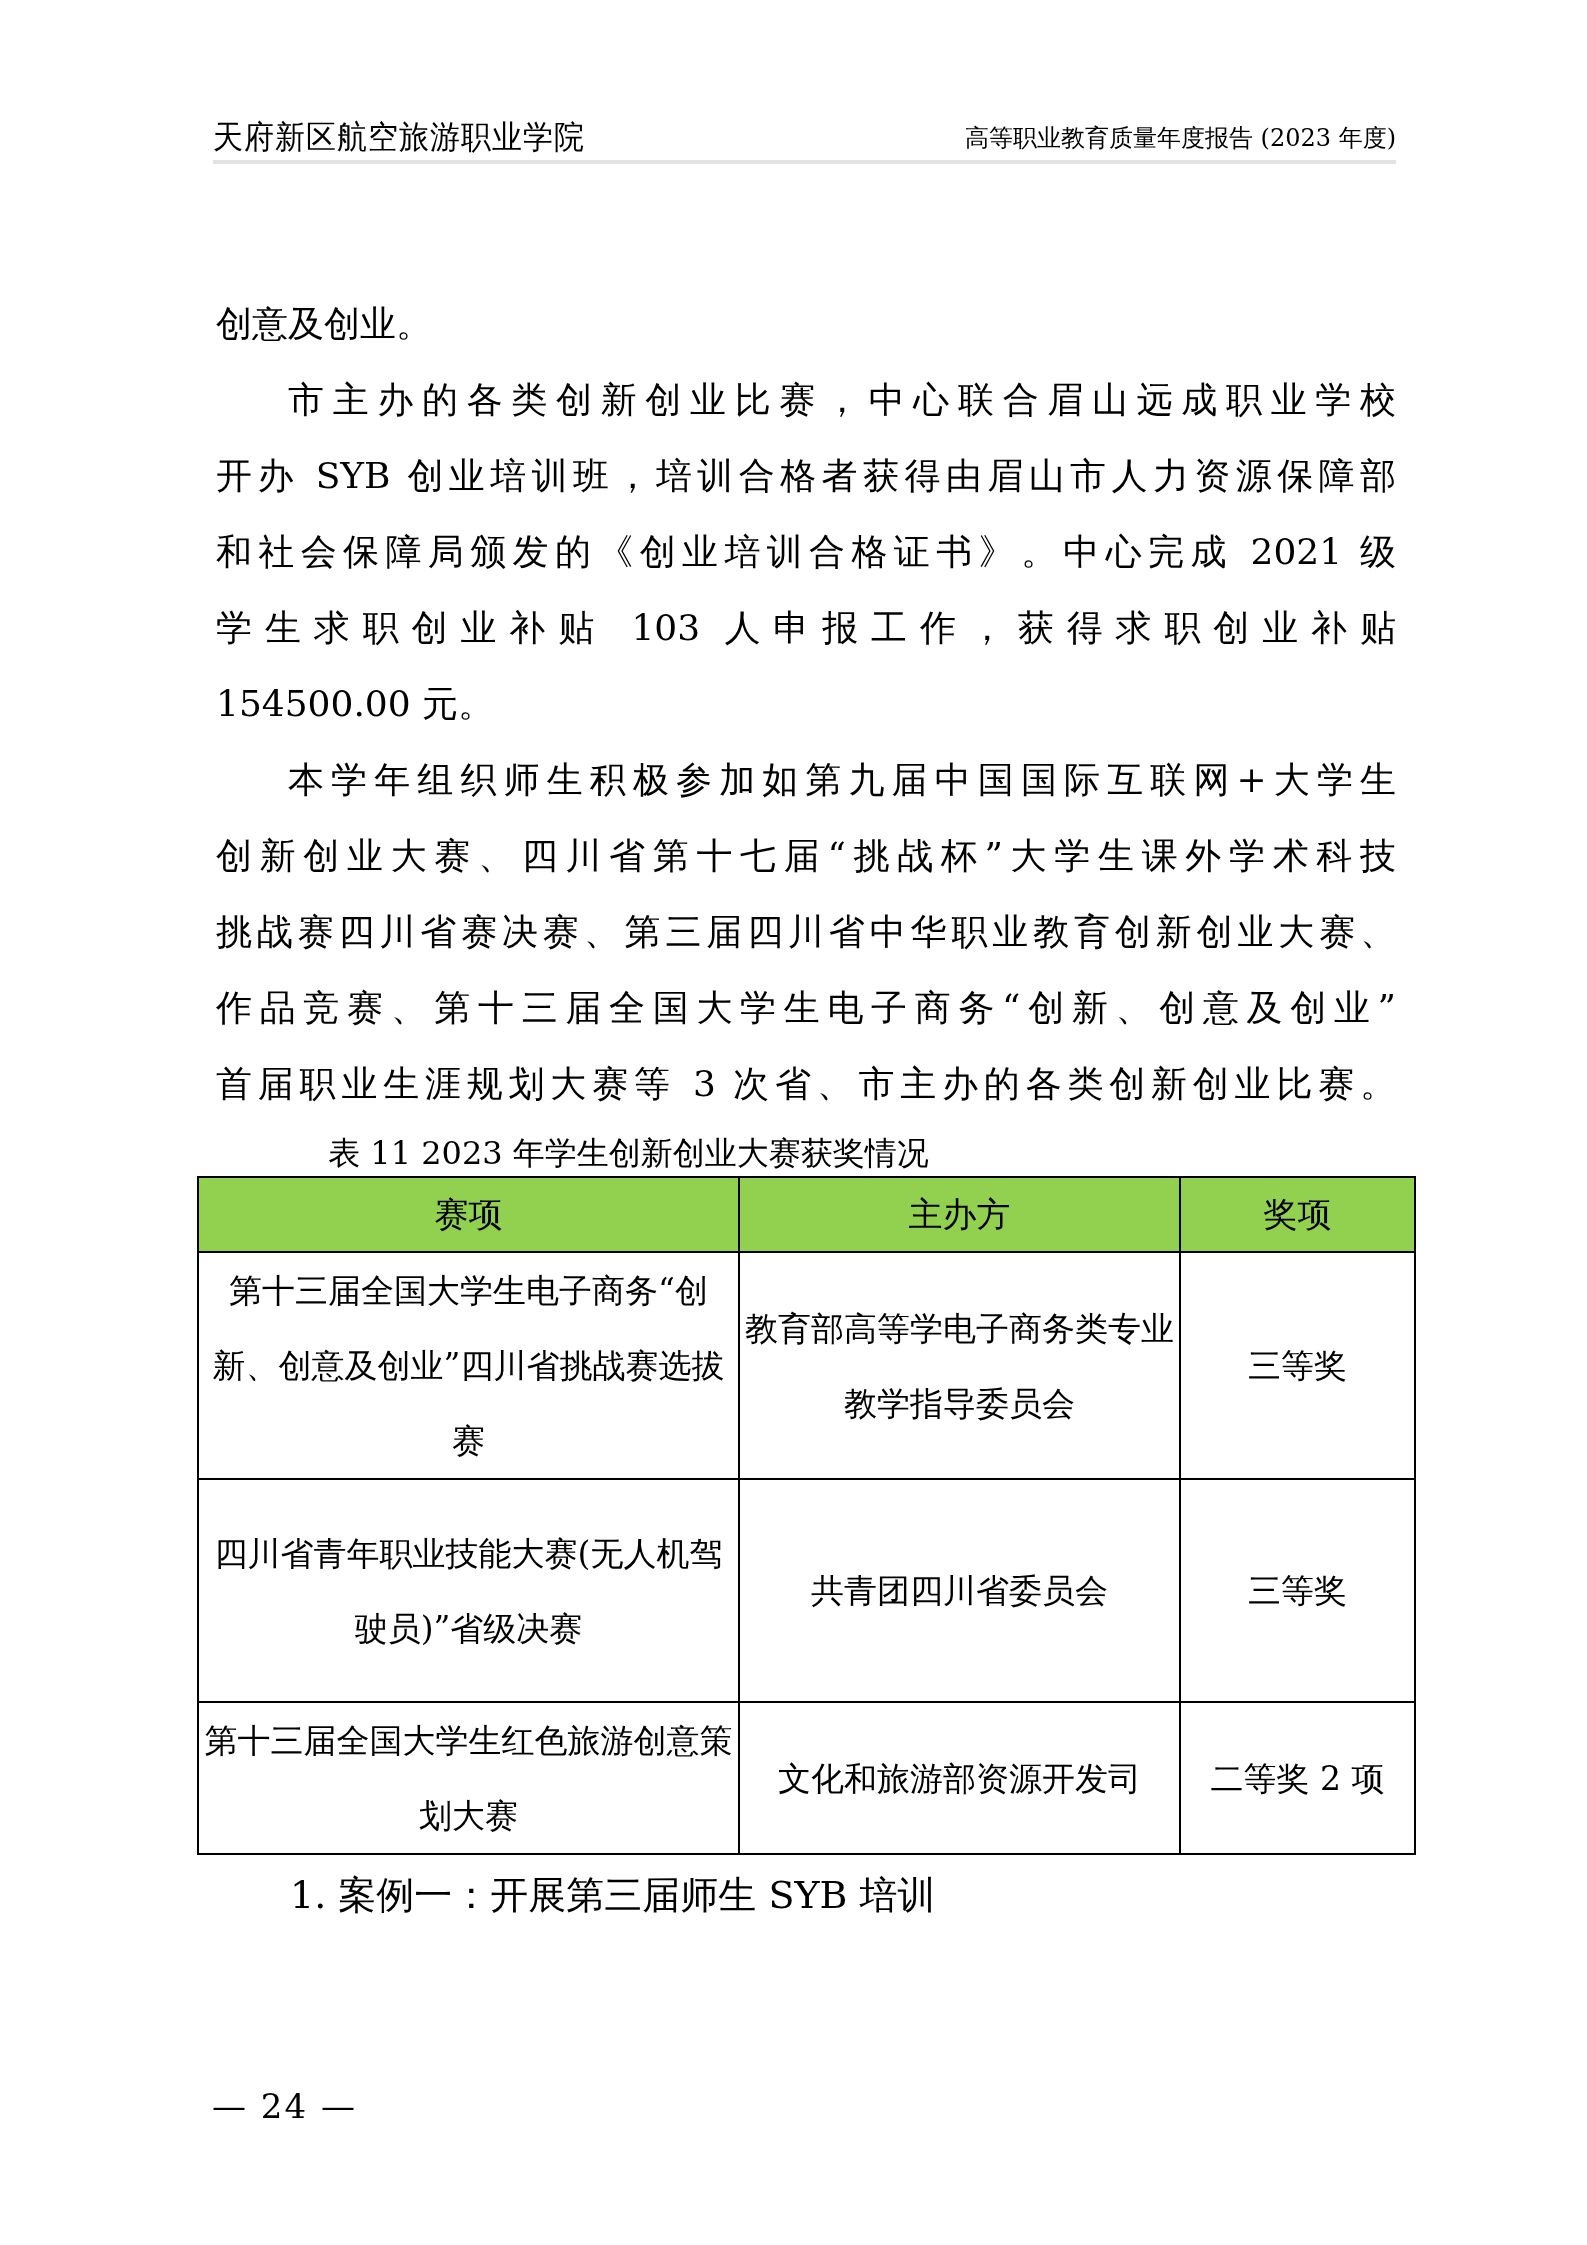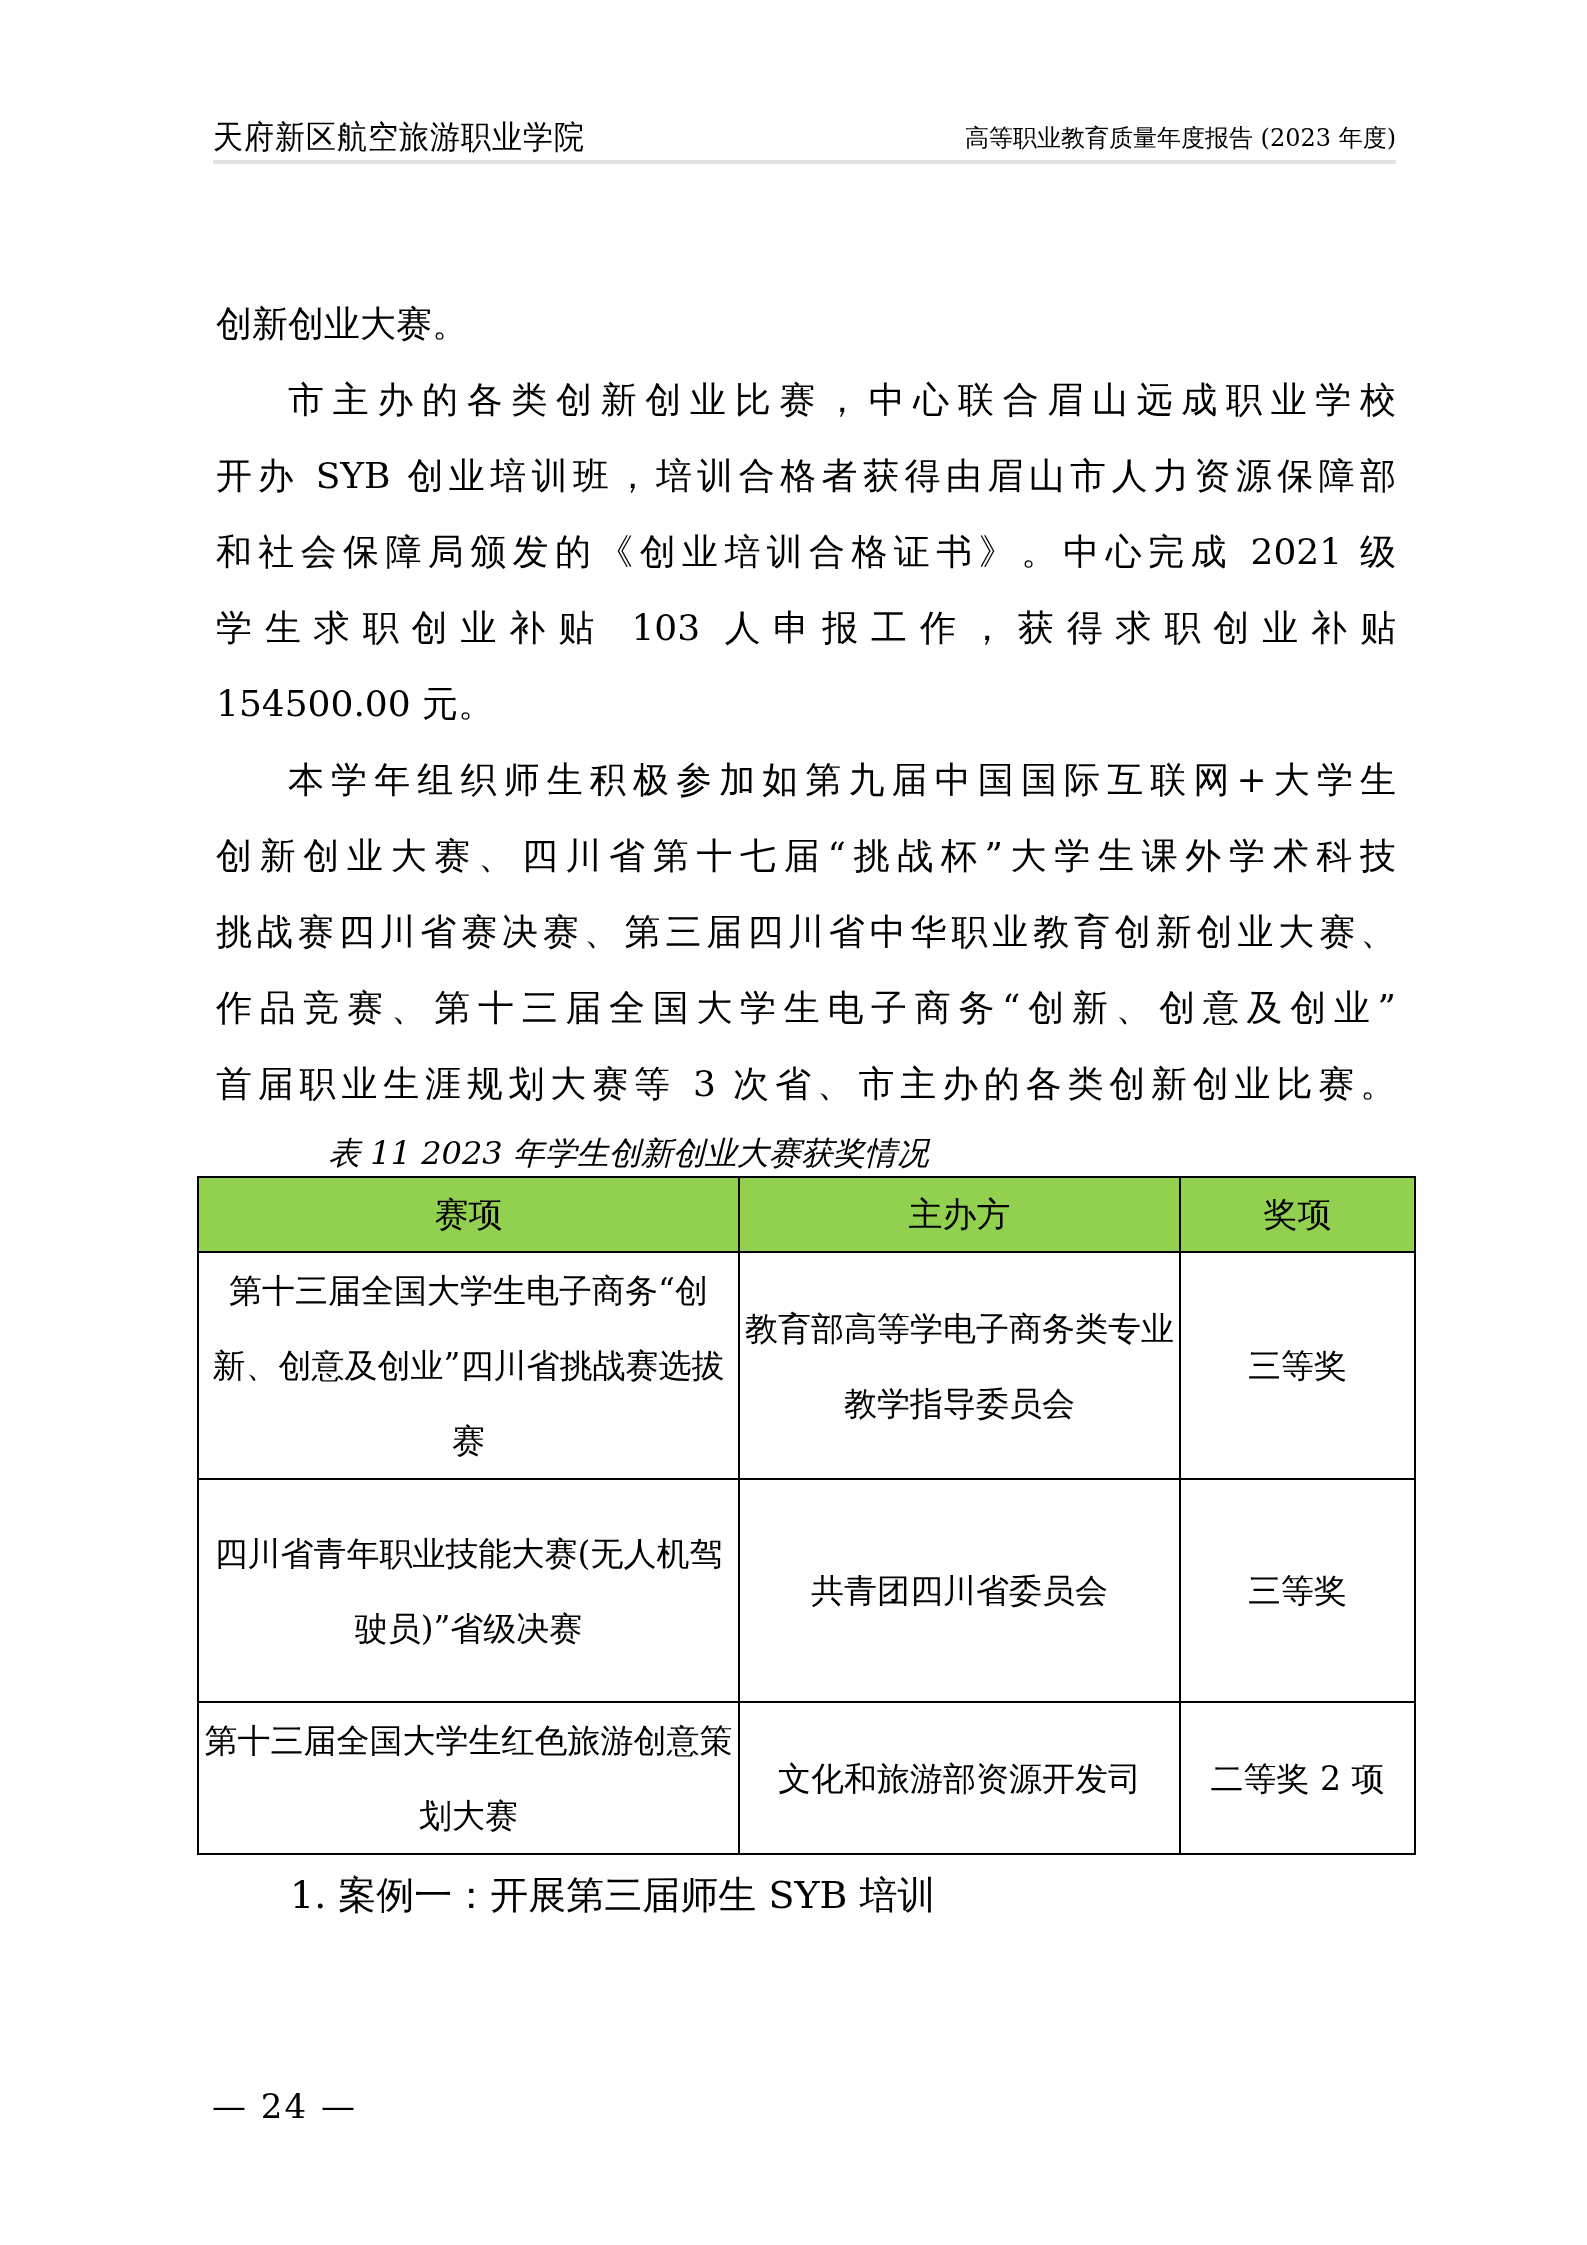"创新创业大赛。" span.line { text: 新创业大赛 -> 意及创业 }
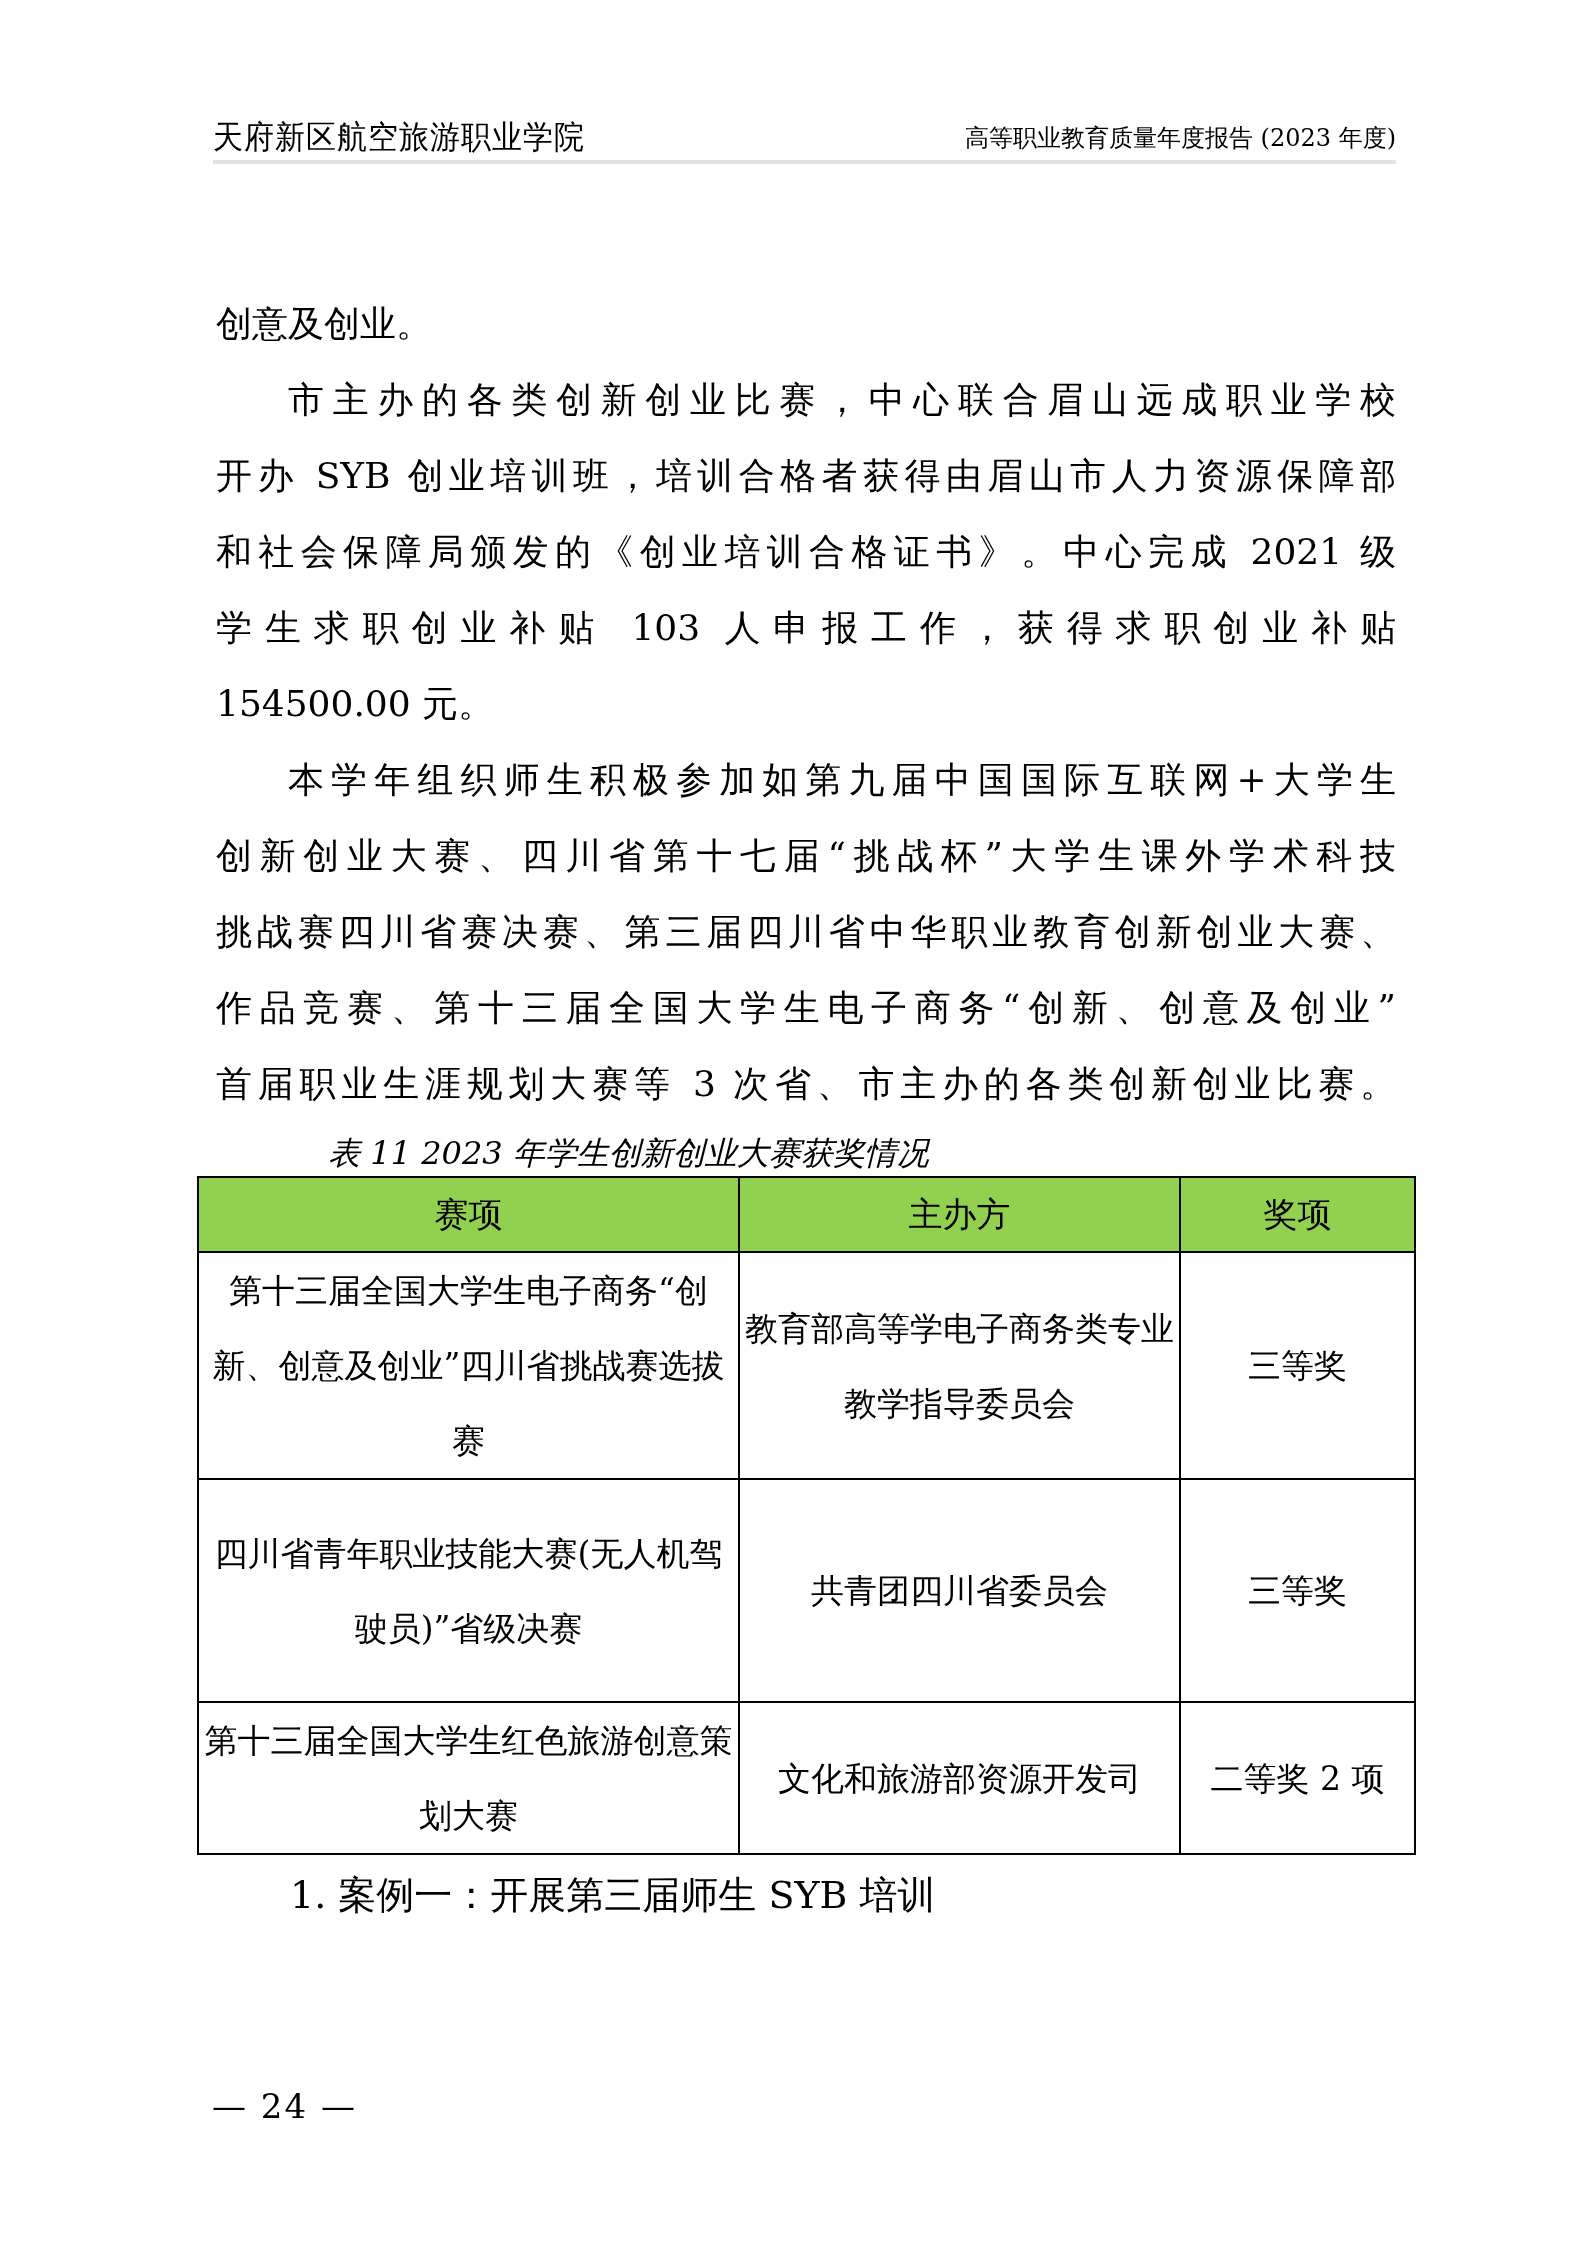"表 11 2023 年学生创新创业大赛获奖情况" .caption { font-style: italic -> none }
